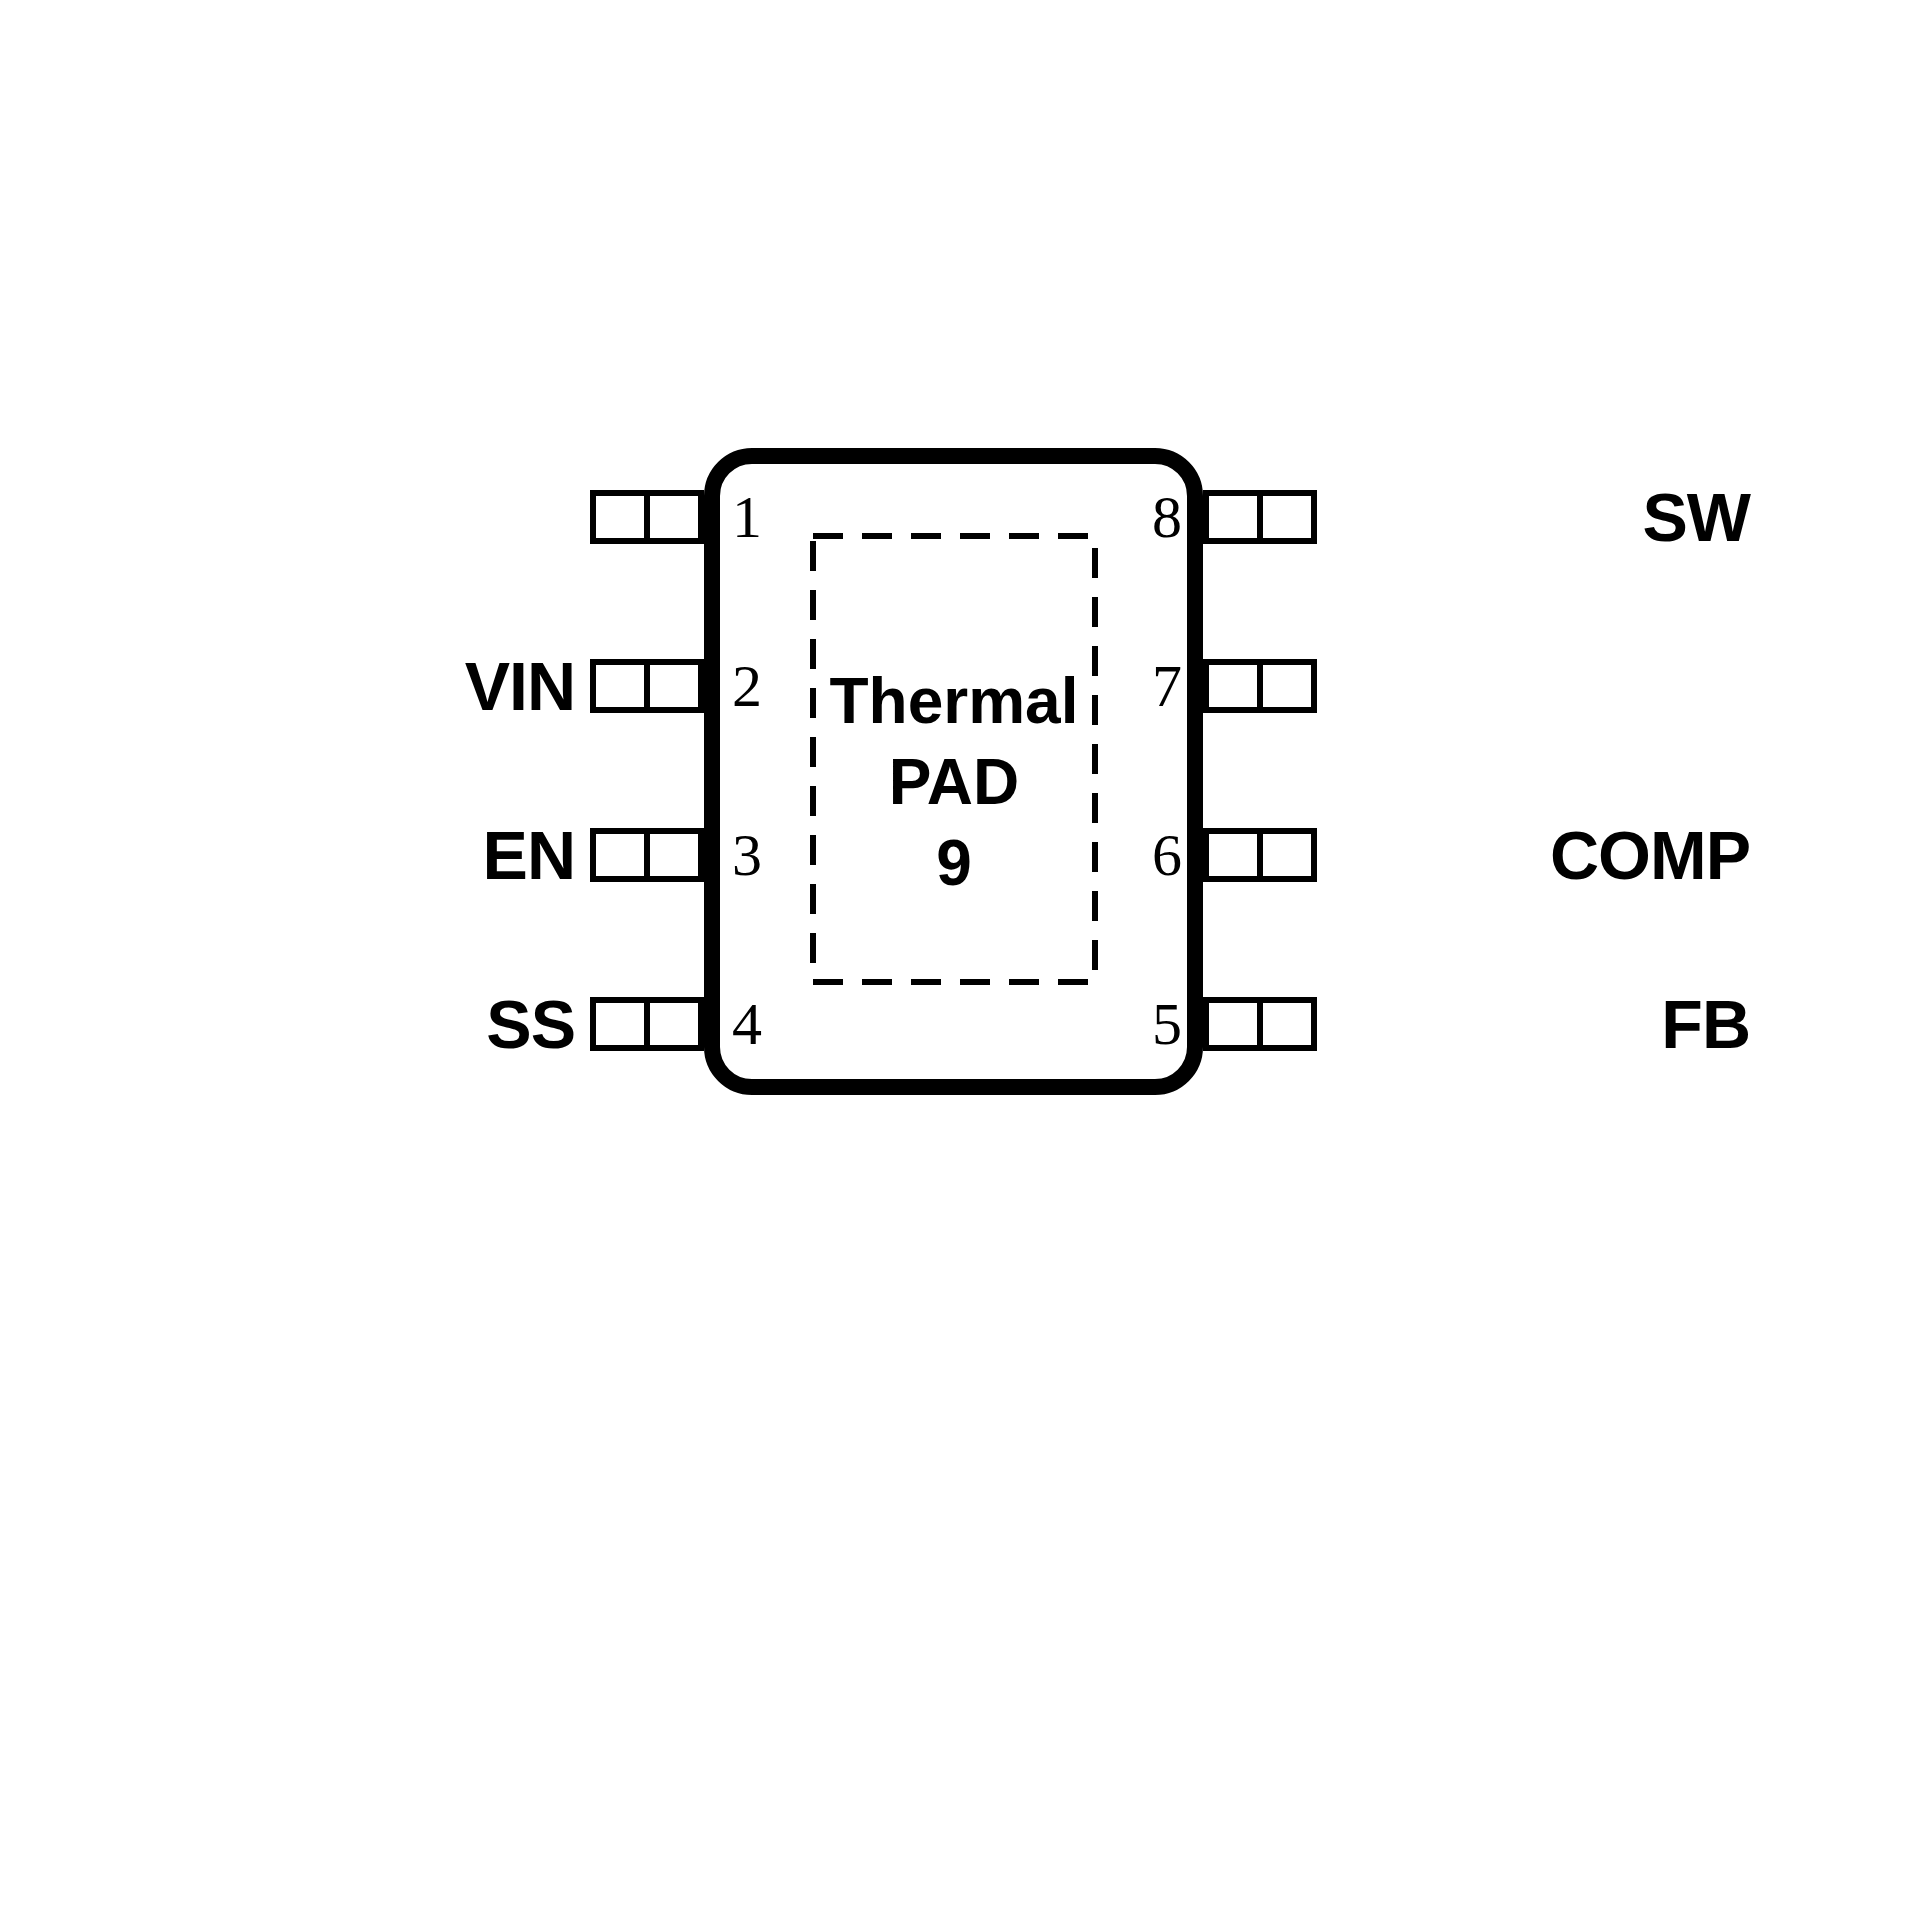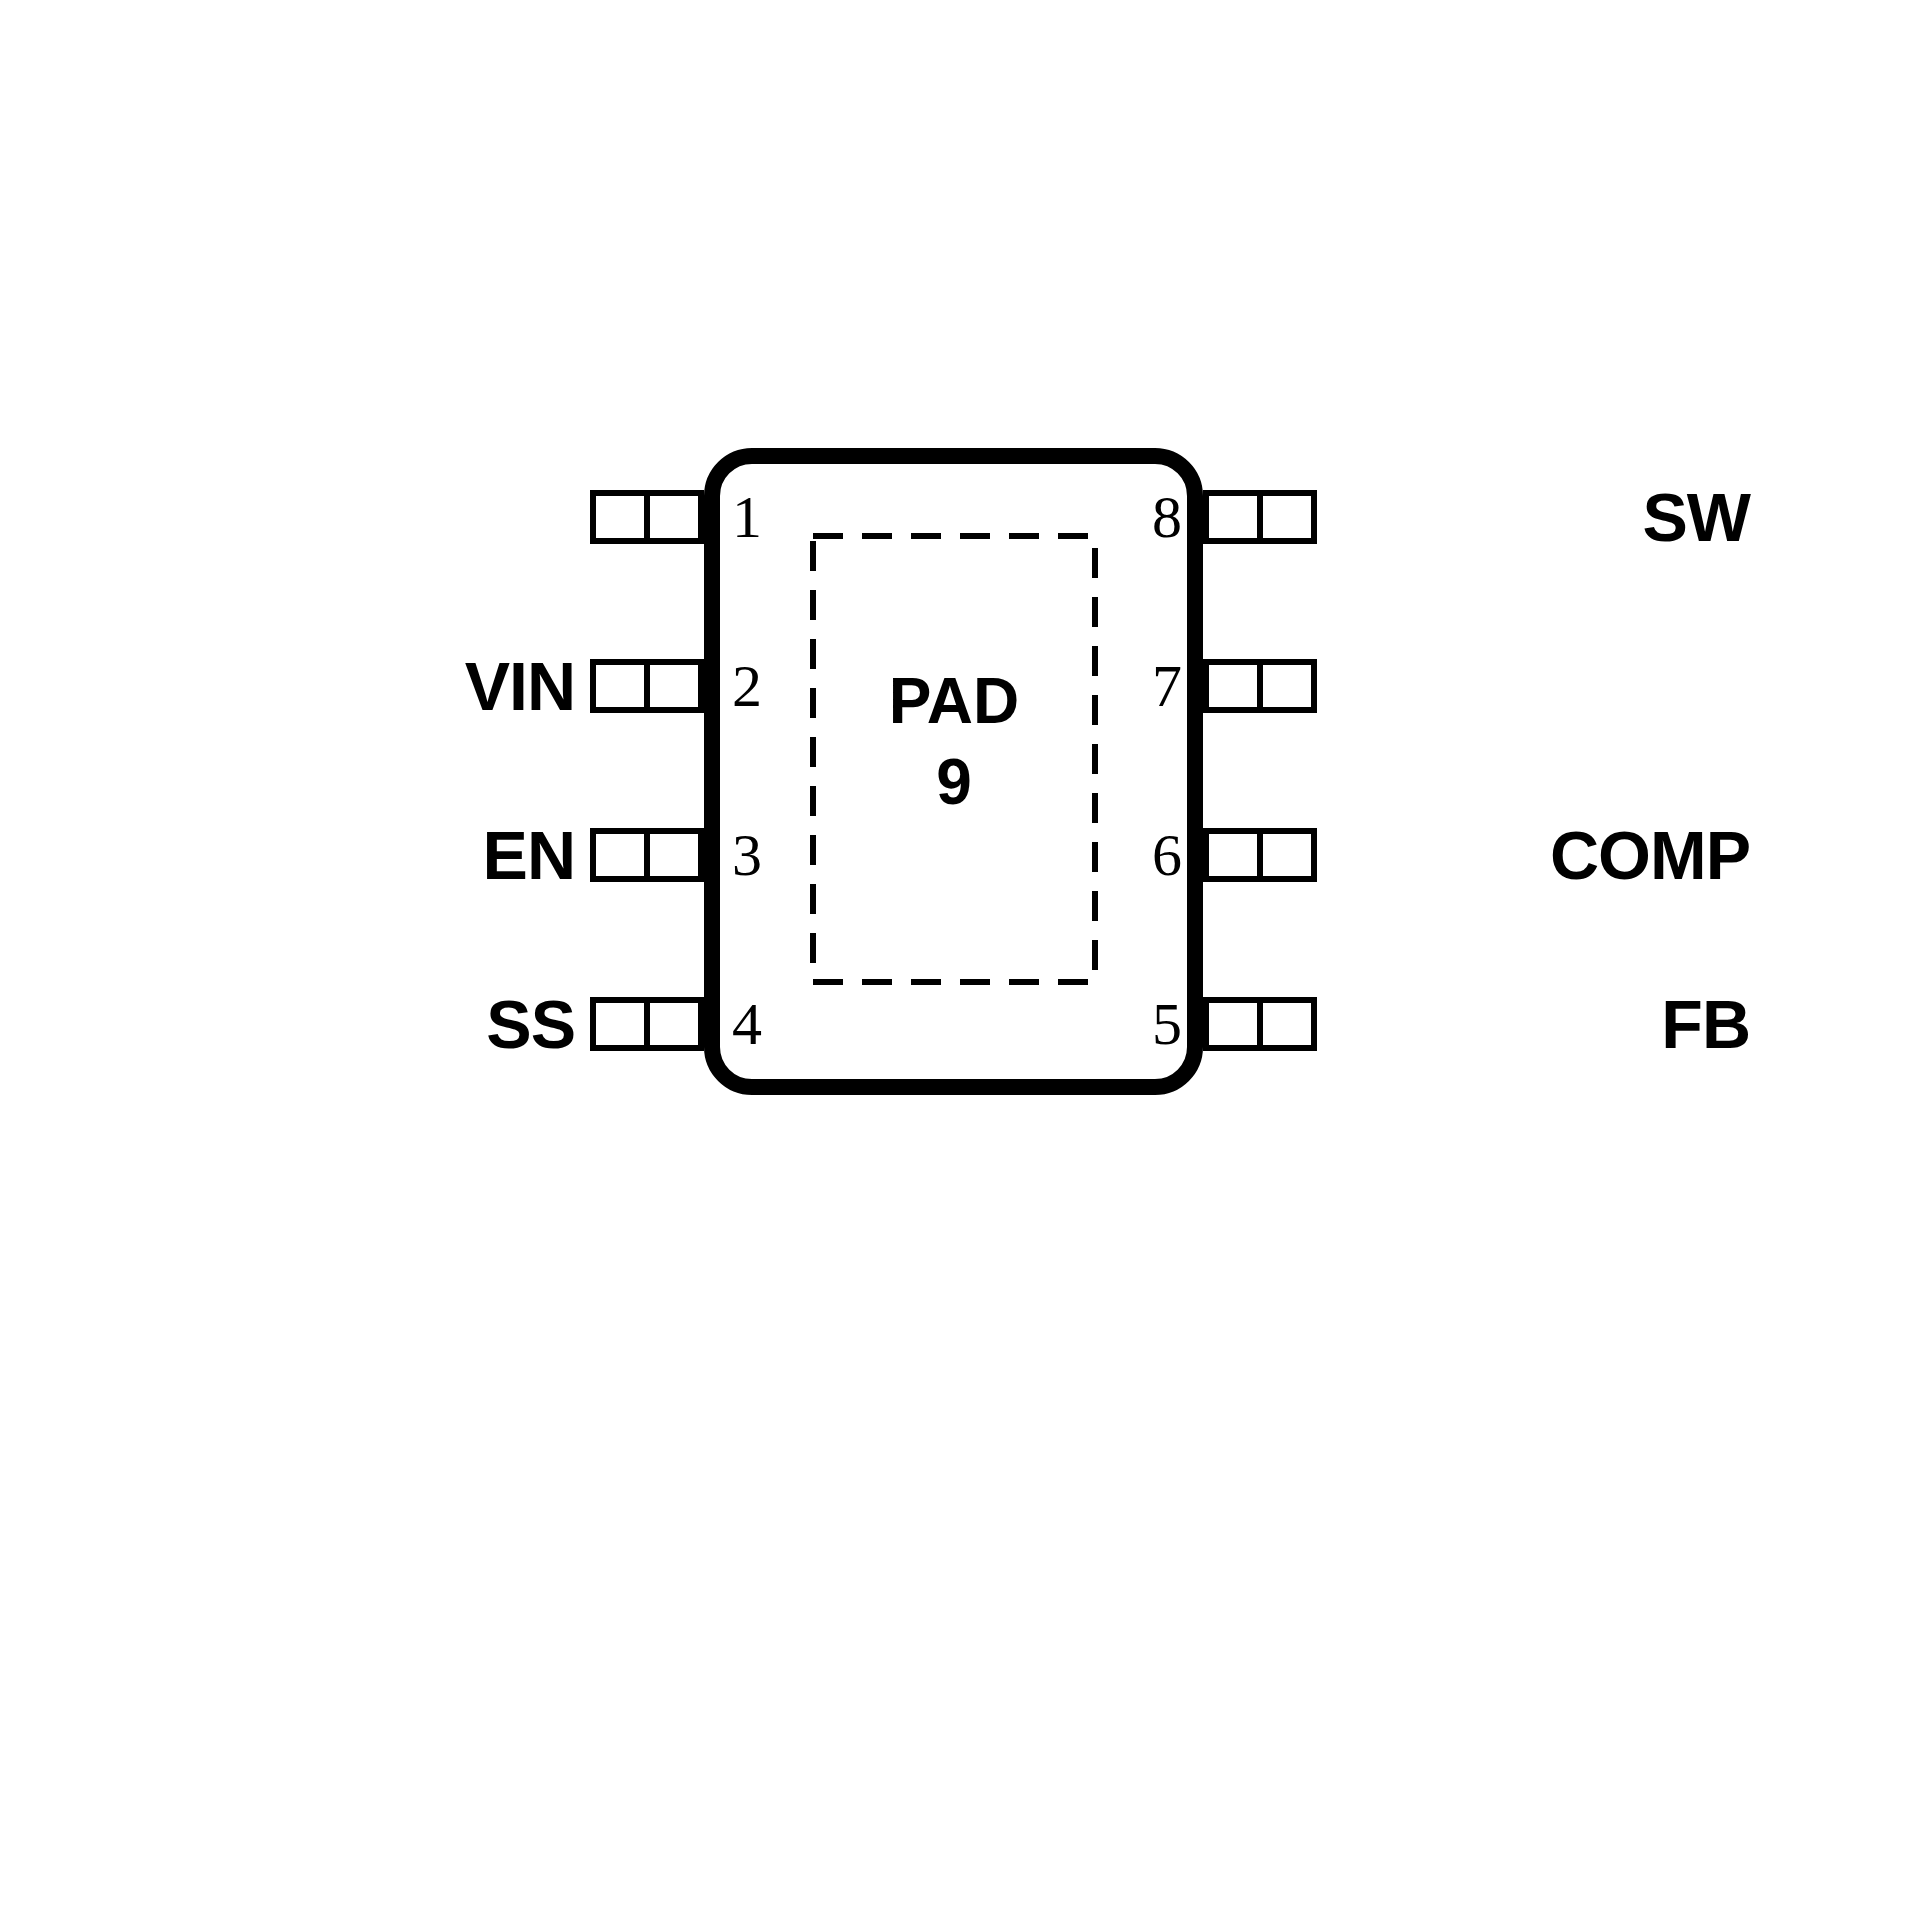"Thermal" div { html: none -> <div>Thermal</div> }
